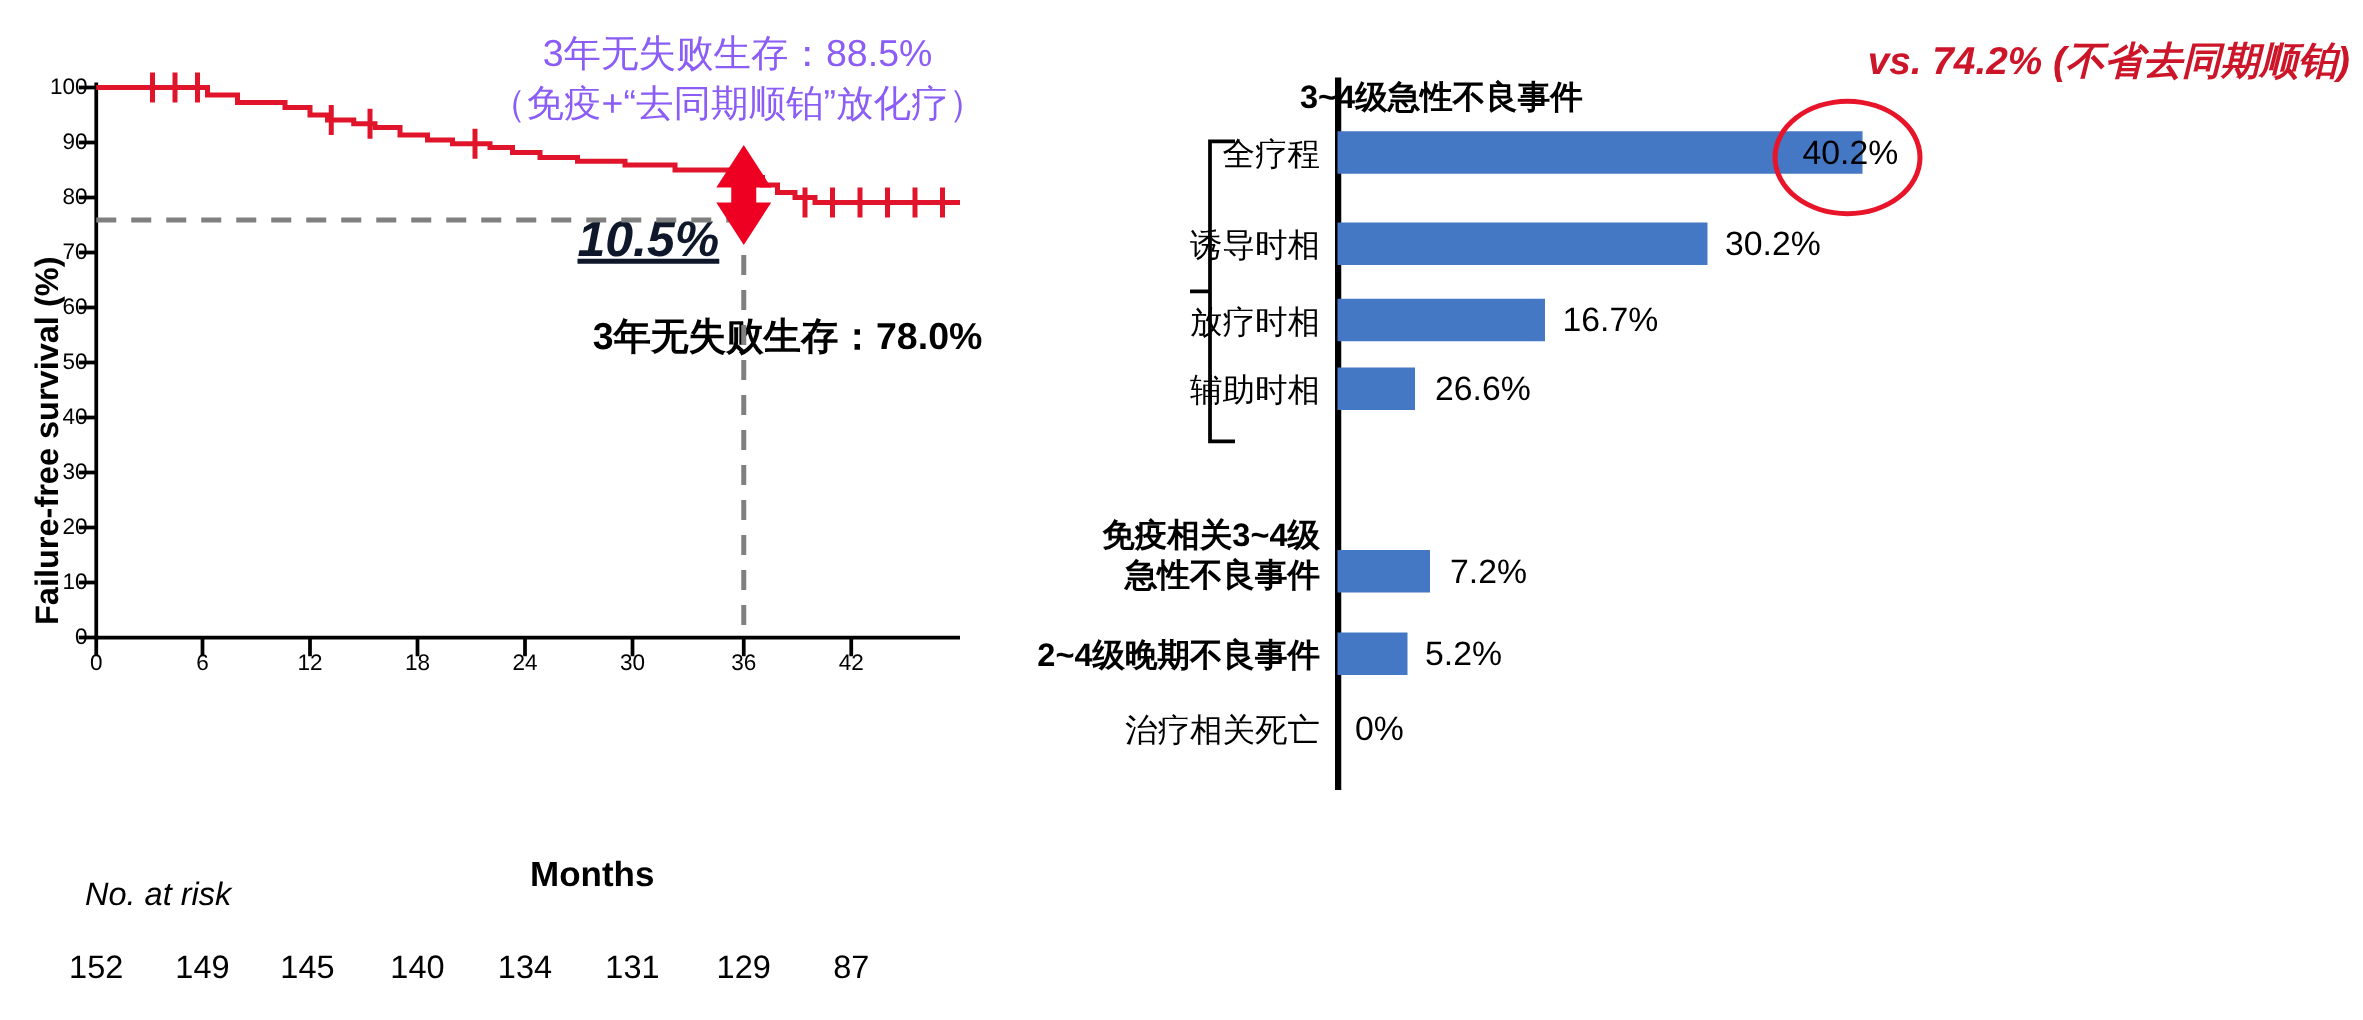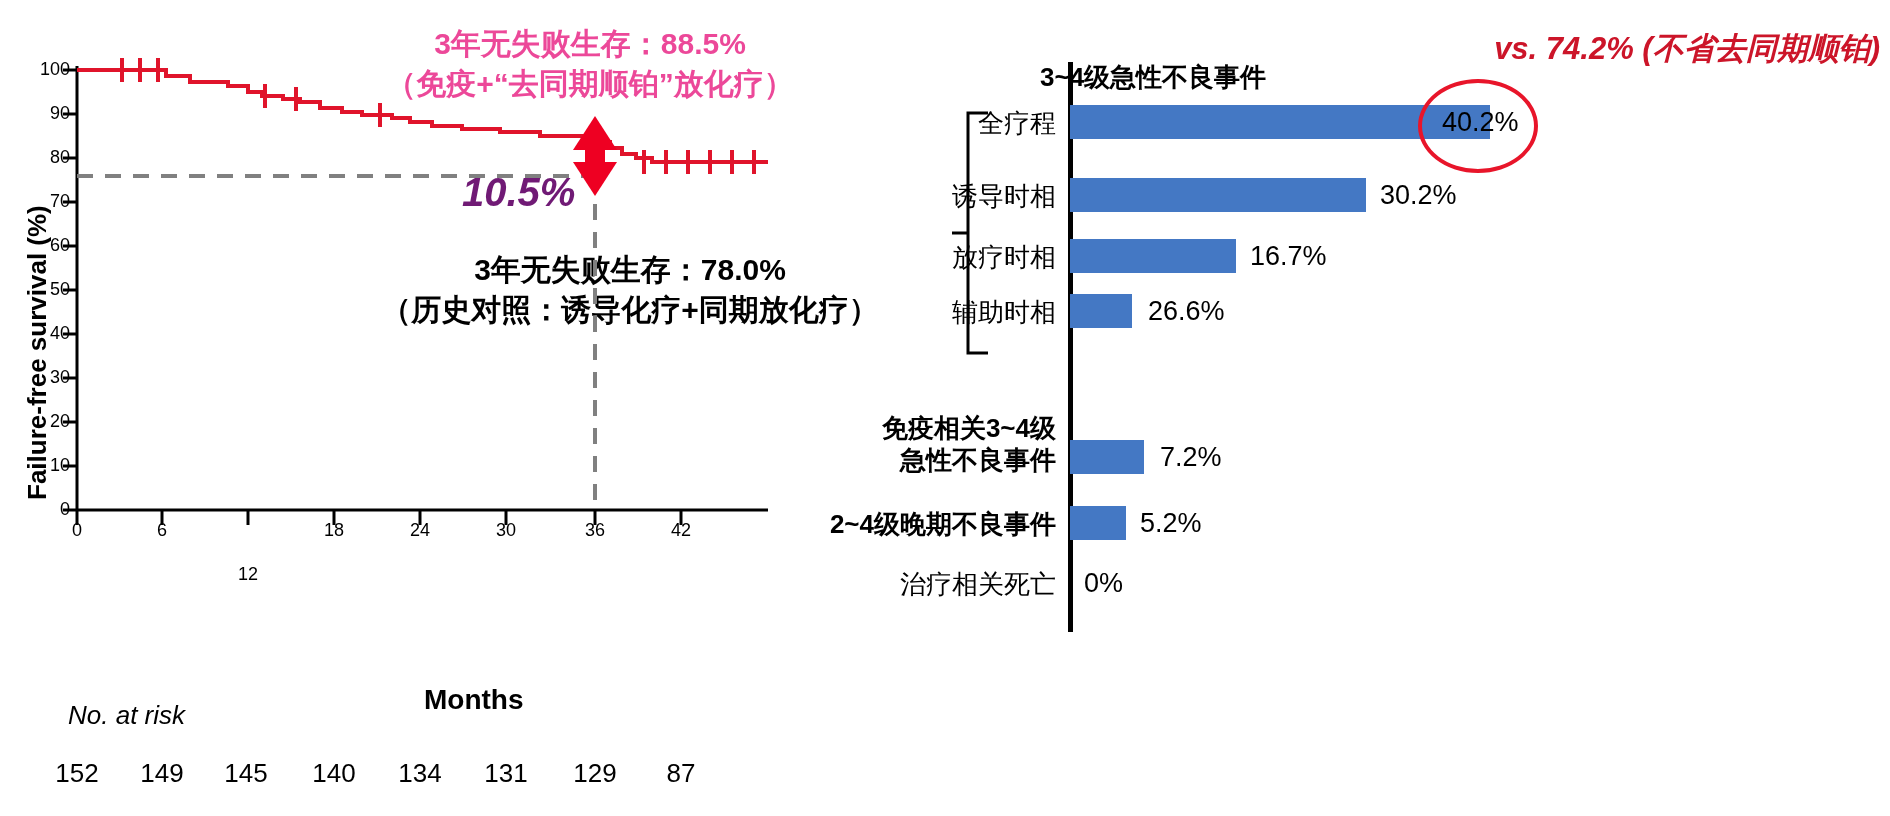"3年无失败生存：88.5%" .km-note-red { color: #ec4899 -> #8b5cf6; font-weight: bold -> normal }
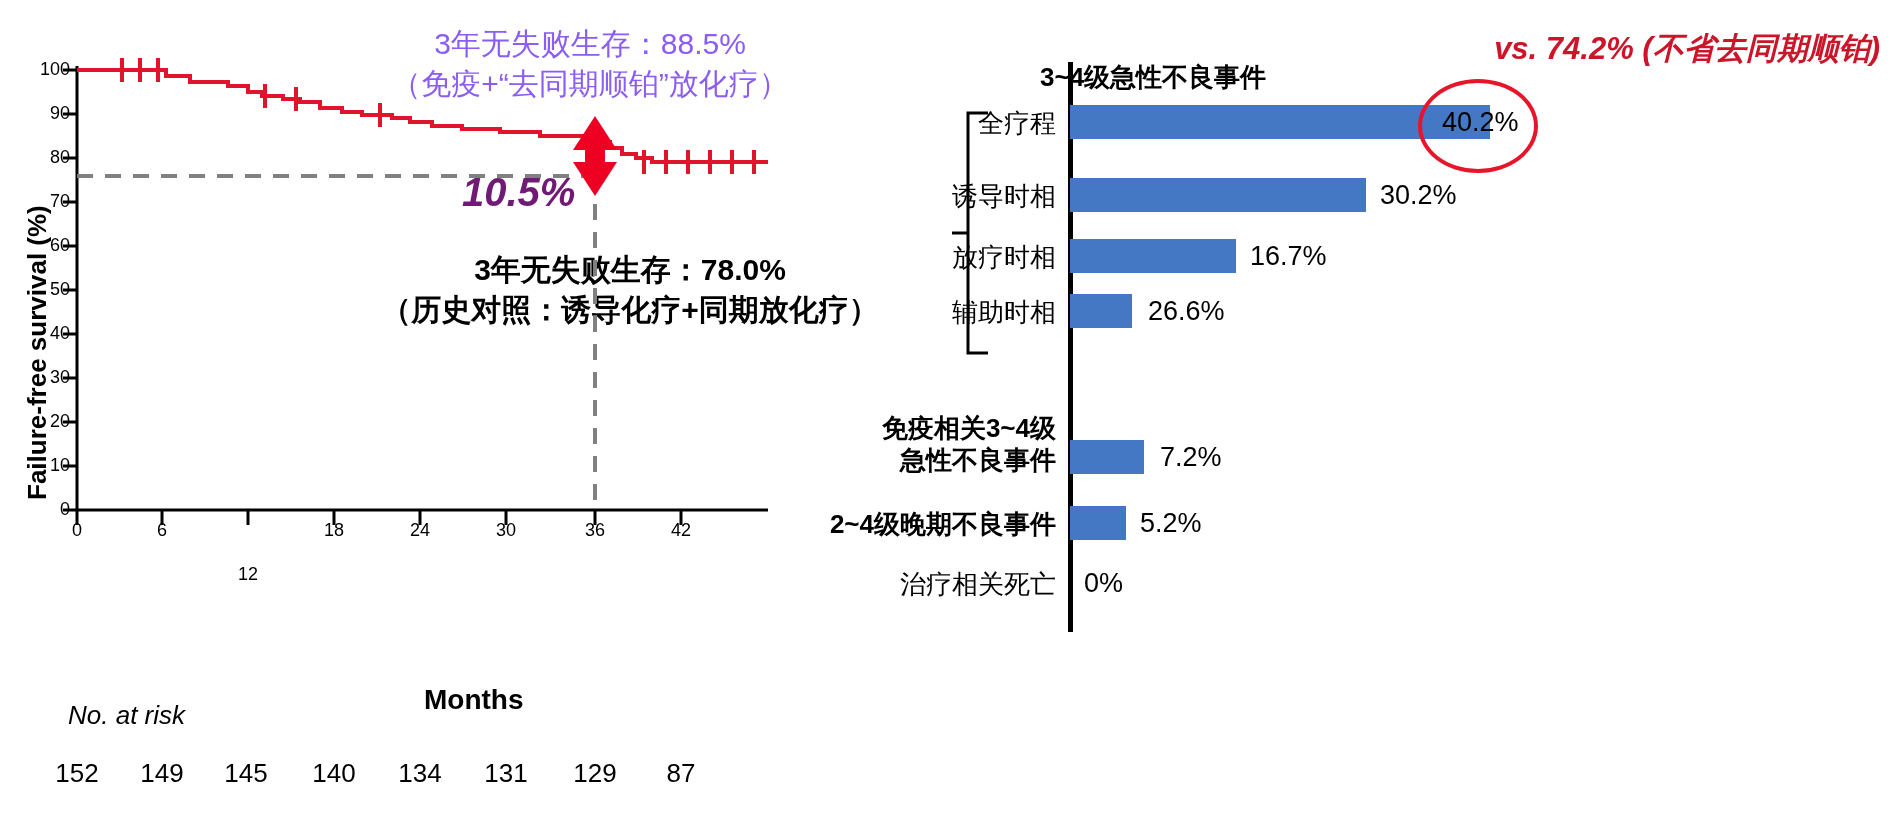"10.5%" .delta-label { color: #701a75 -> #0f172a; text-decoration: none -> underline }
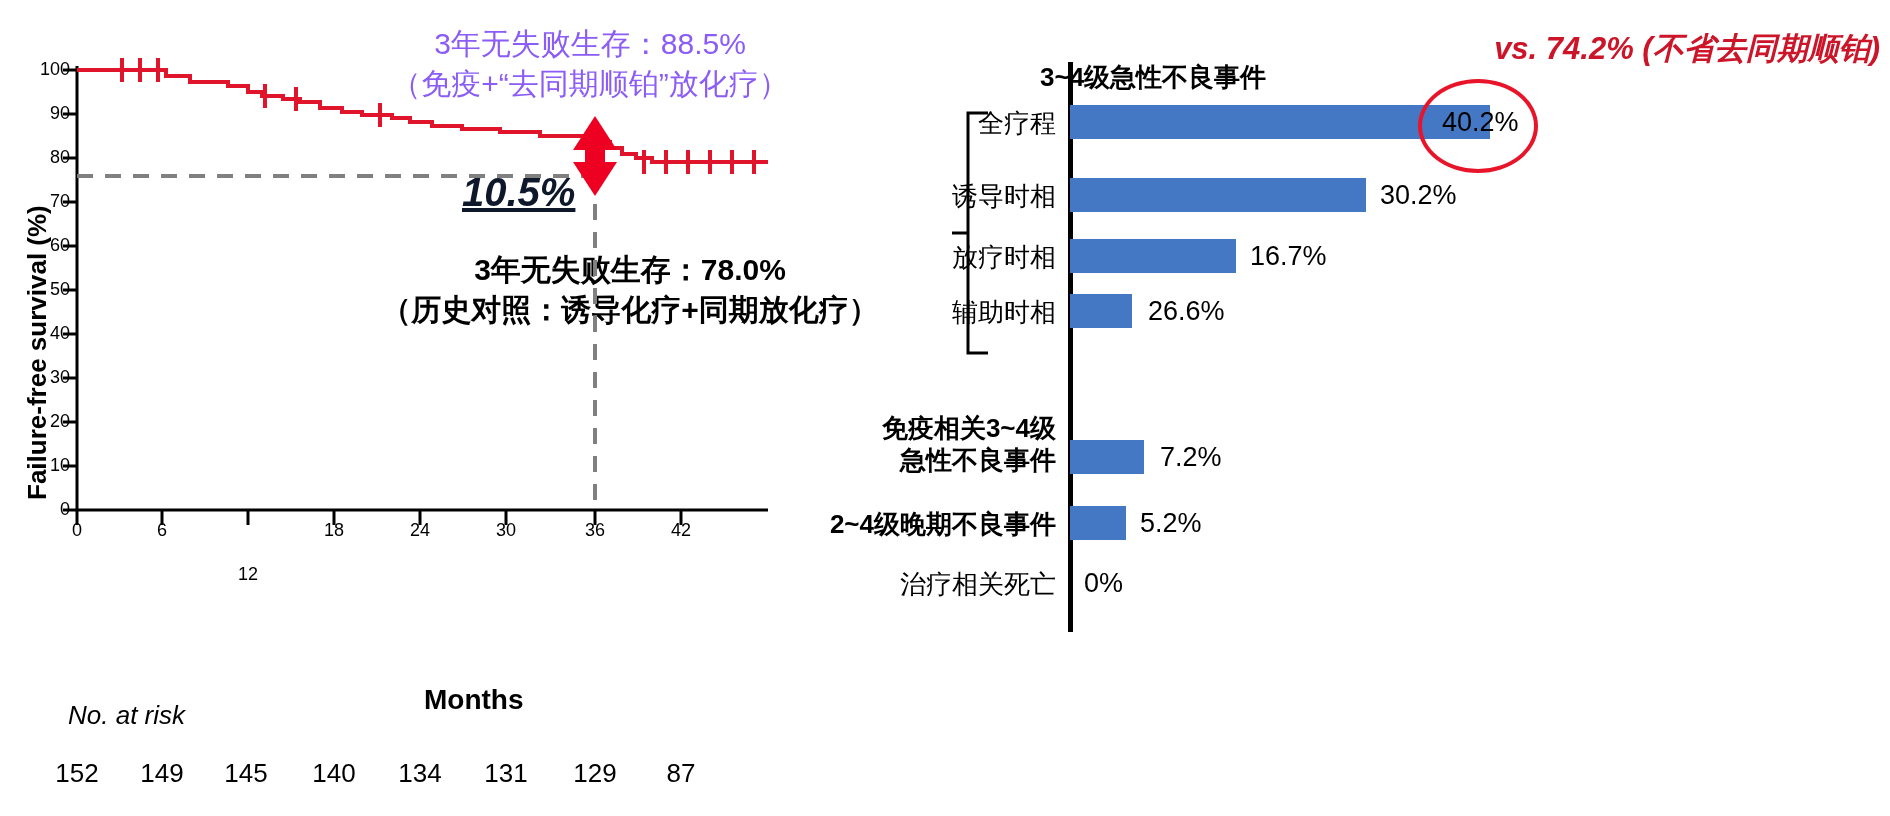"（历史对照：诱导化疗+同期放化疗）" div { html: <div>（历史对照：诱导化疗+同期放化疗）</div> -> none }
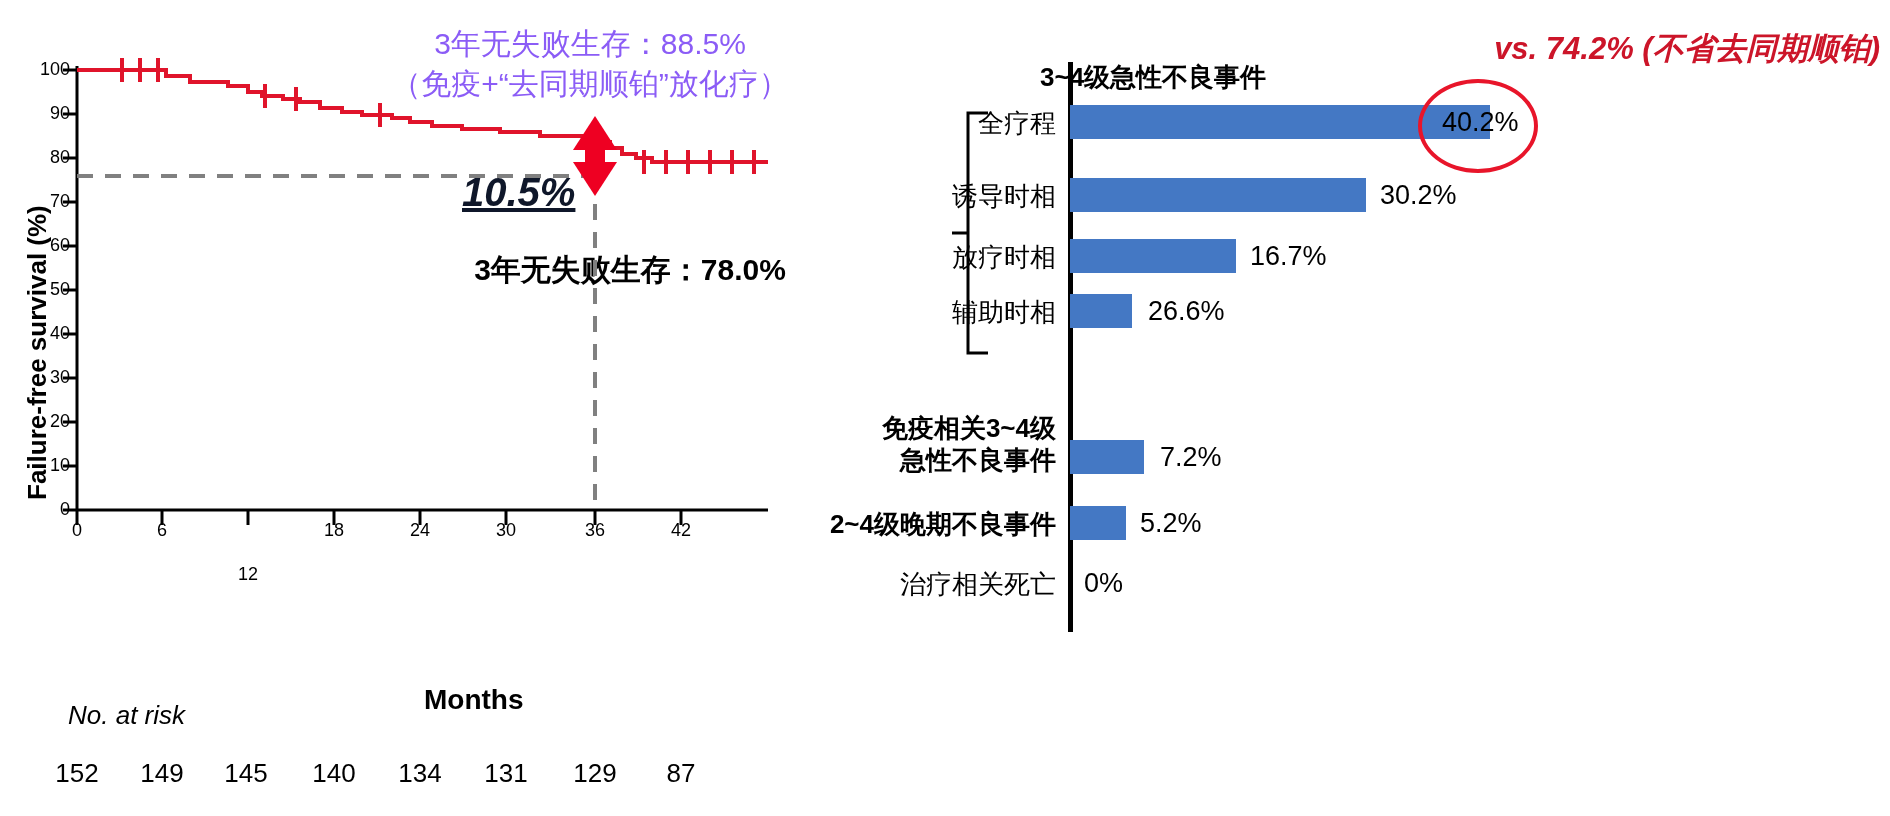"12" div.tick-text { margin-top: 44px -> none }
